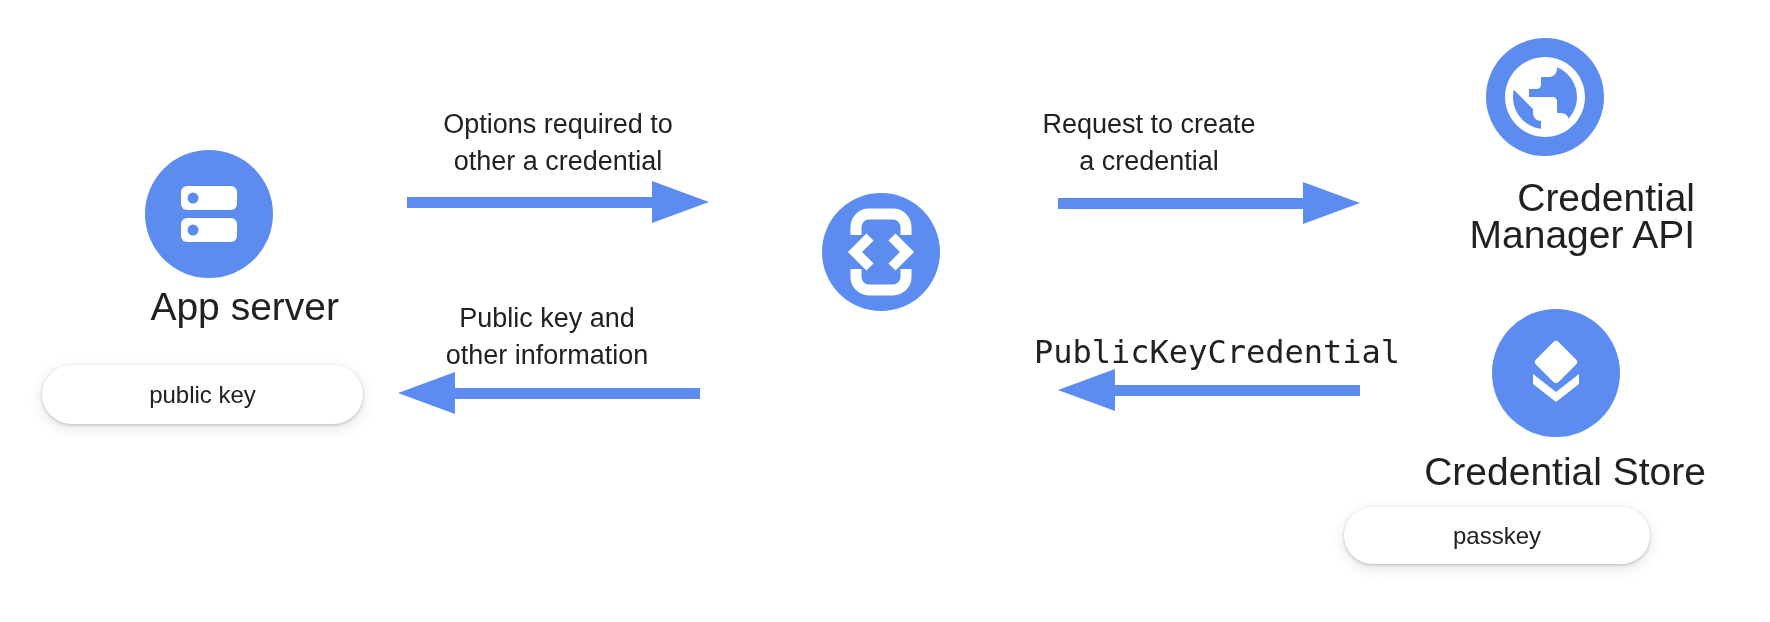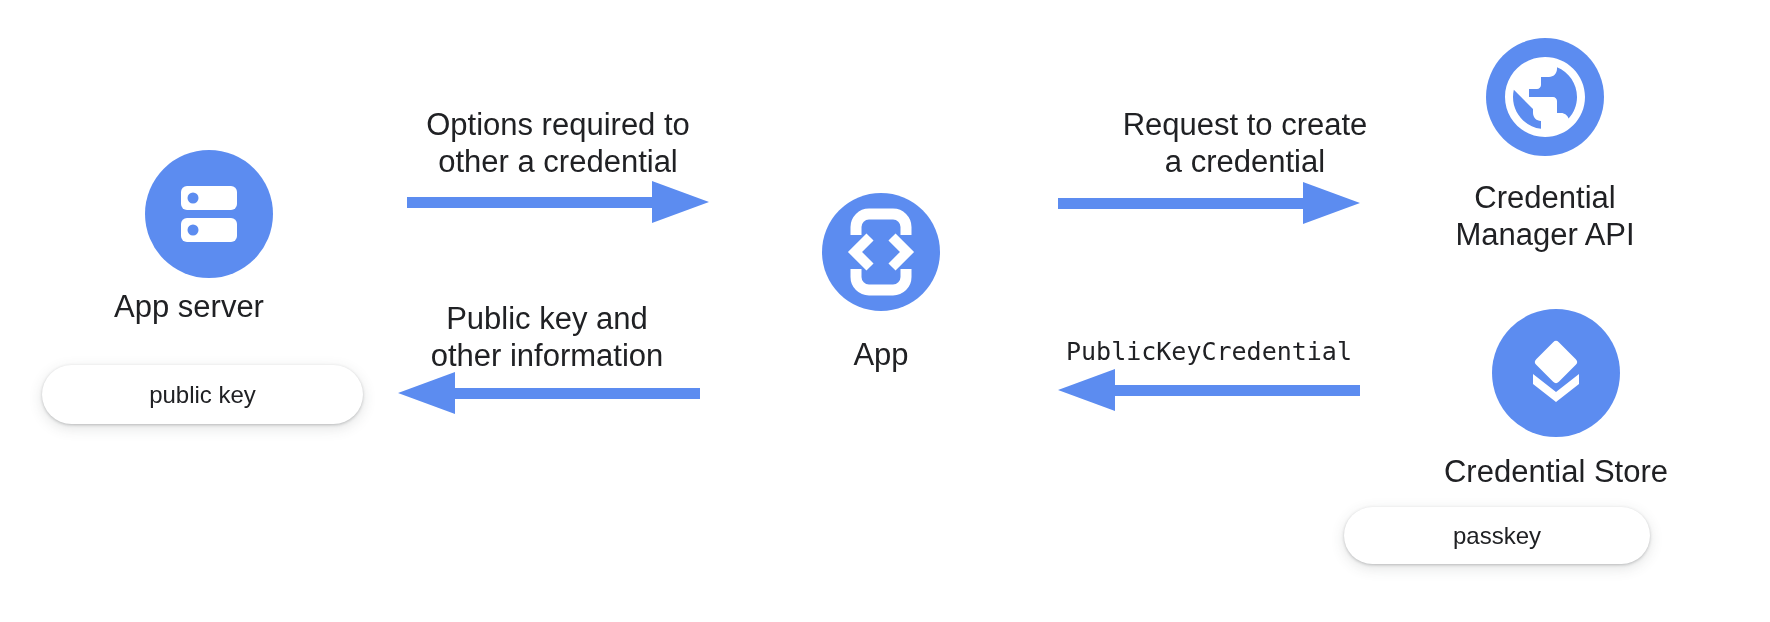"Options required to" .arrow-label { font-size: 31px -> 27px }
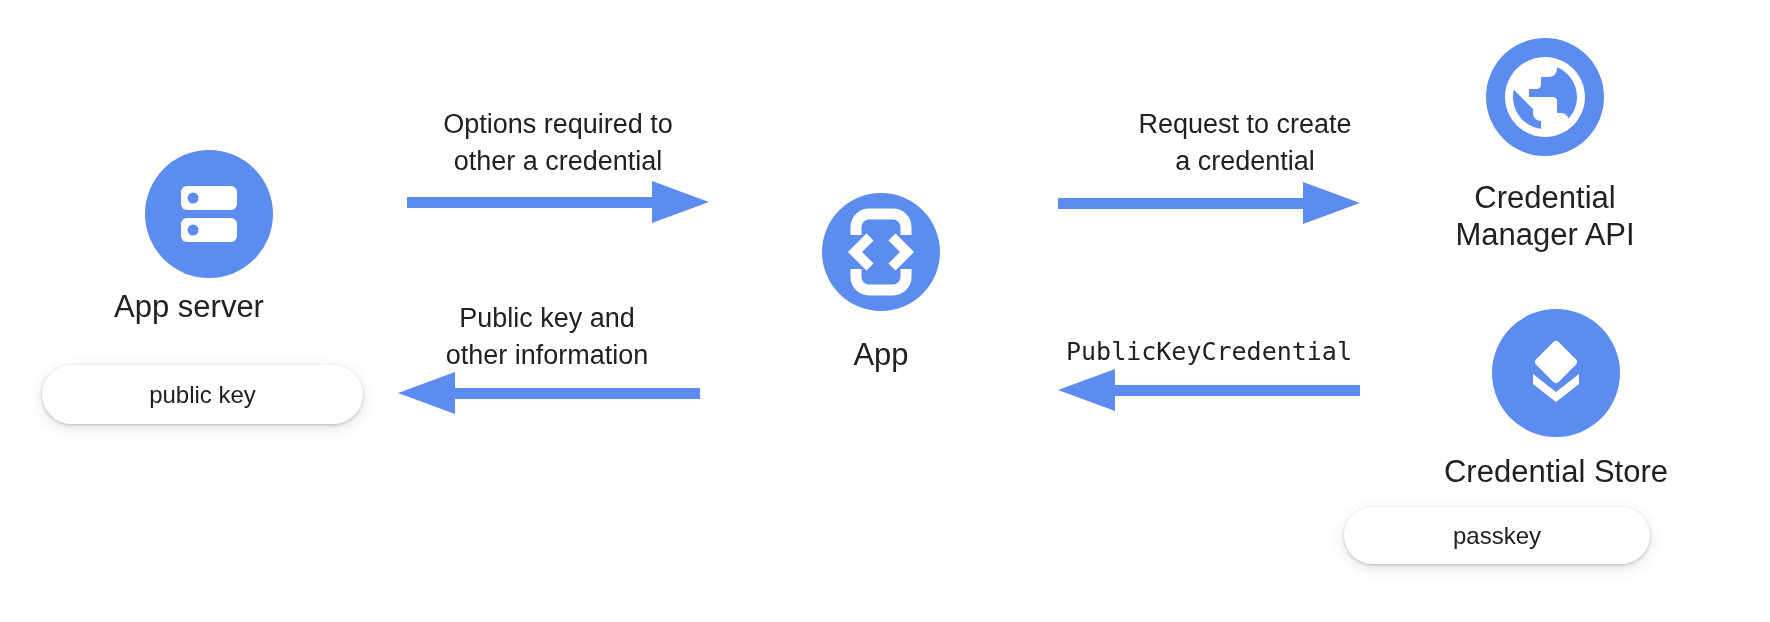"Request to create" div.arrow-label { left: 1094px -> 998px }
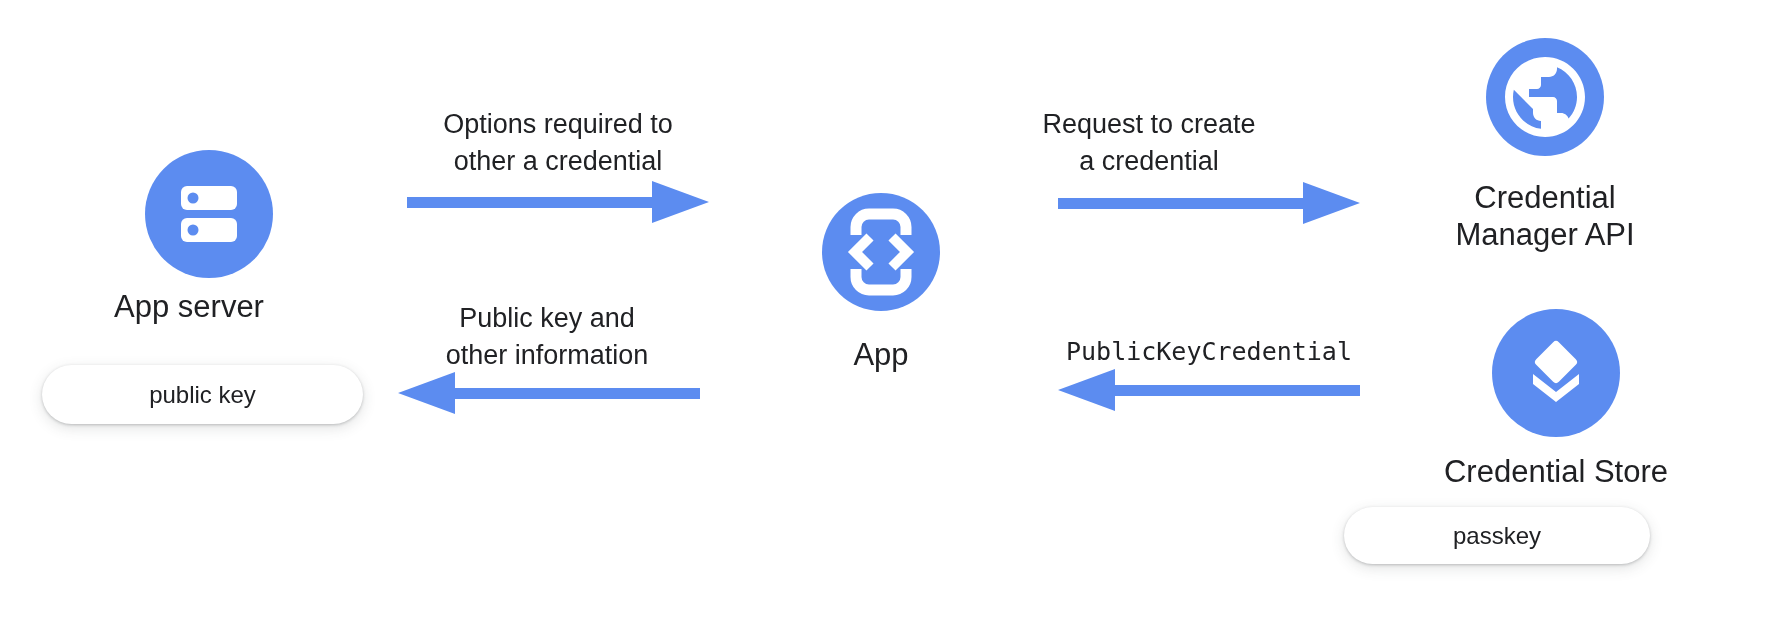"Credential" .node-label { font-size: 31px -> 39px; text-align: center -> right }
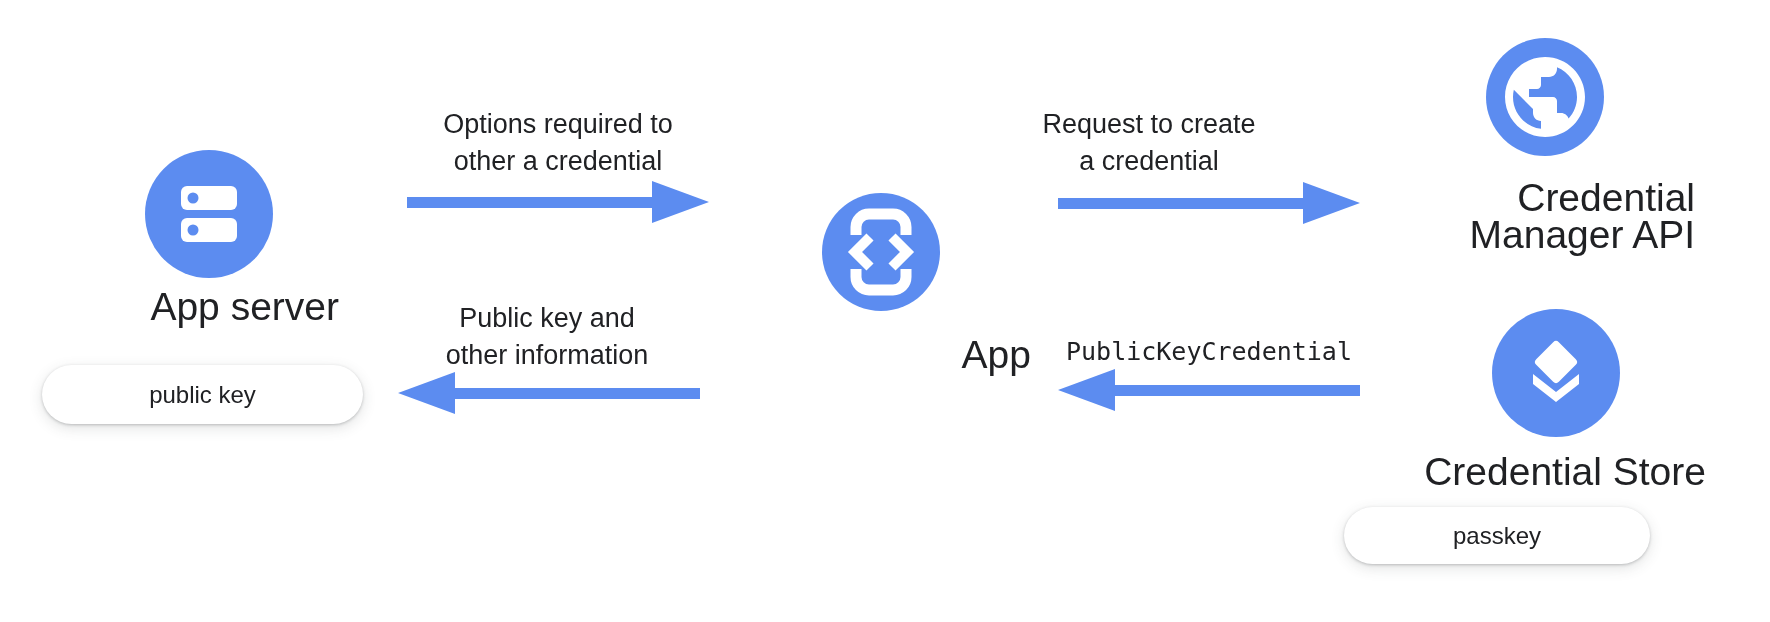"App" div.node-label { html: <div>App</div> -> none }
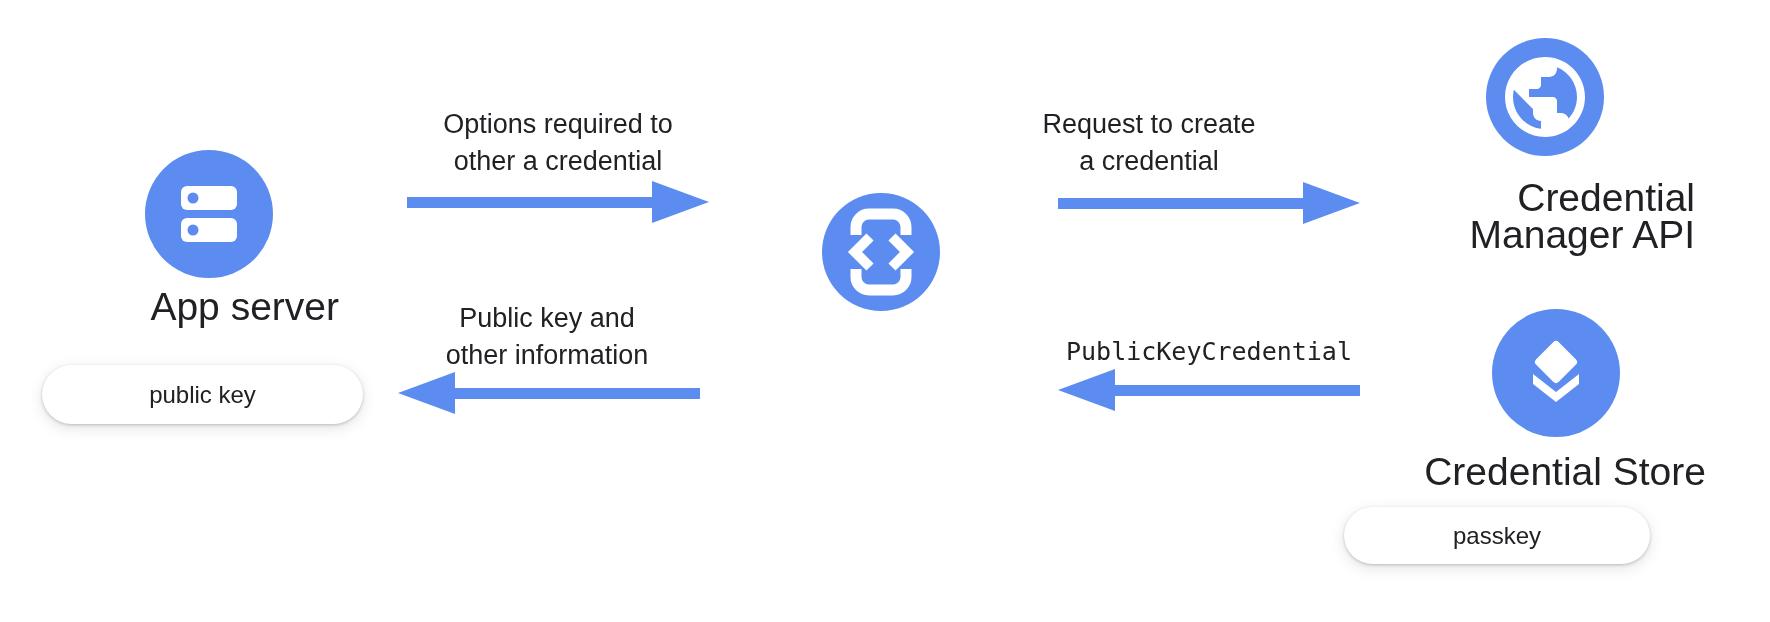"PublicKeyCredential" .mono-label { font-size: 25px -> 32px }
